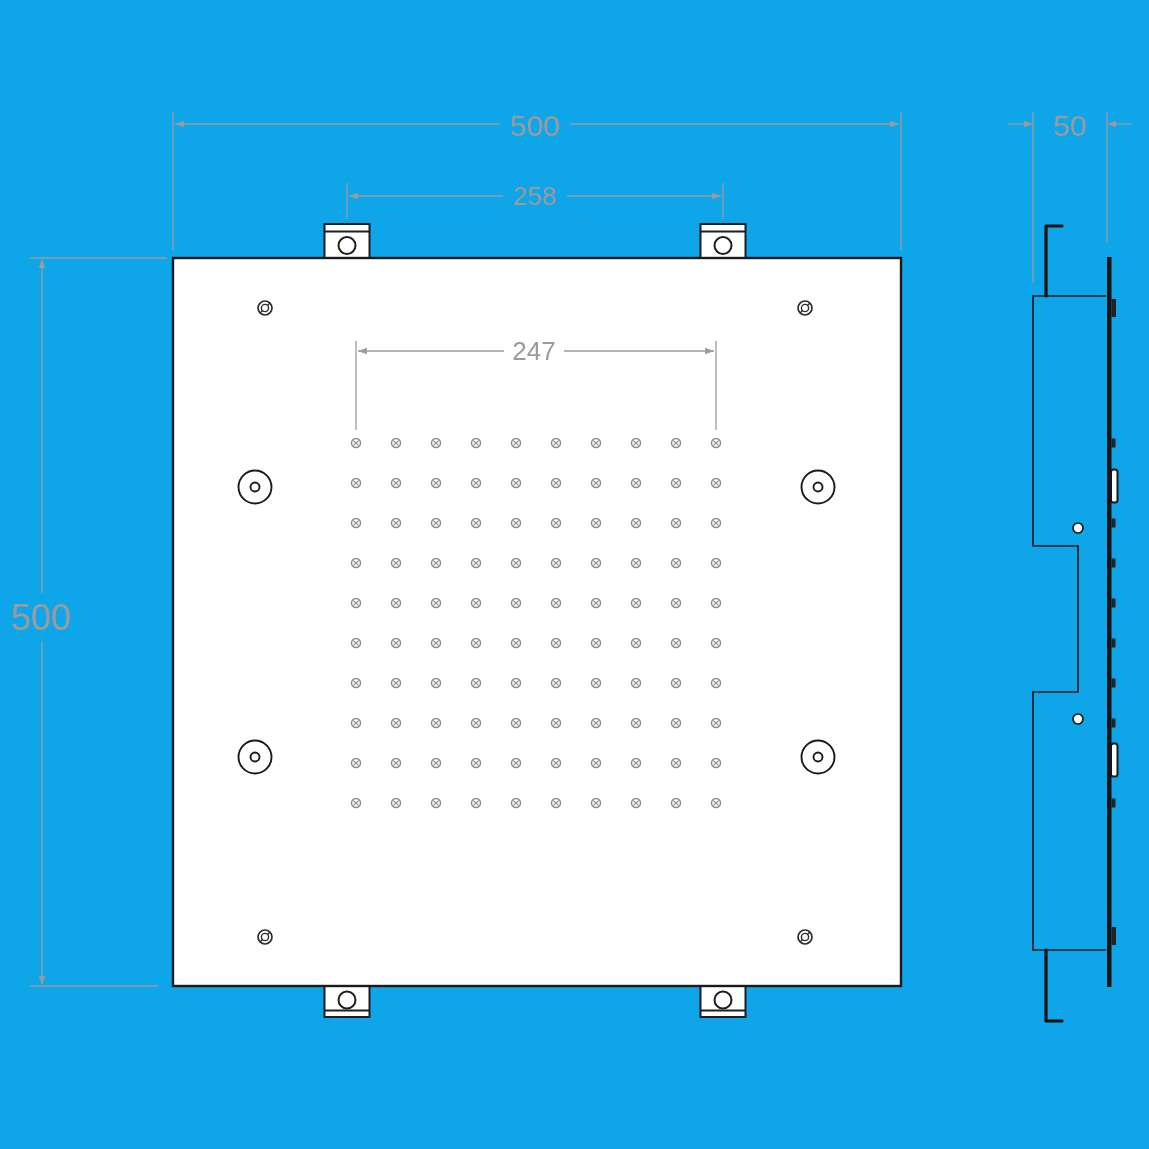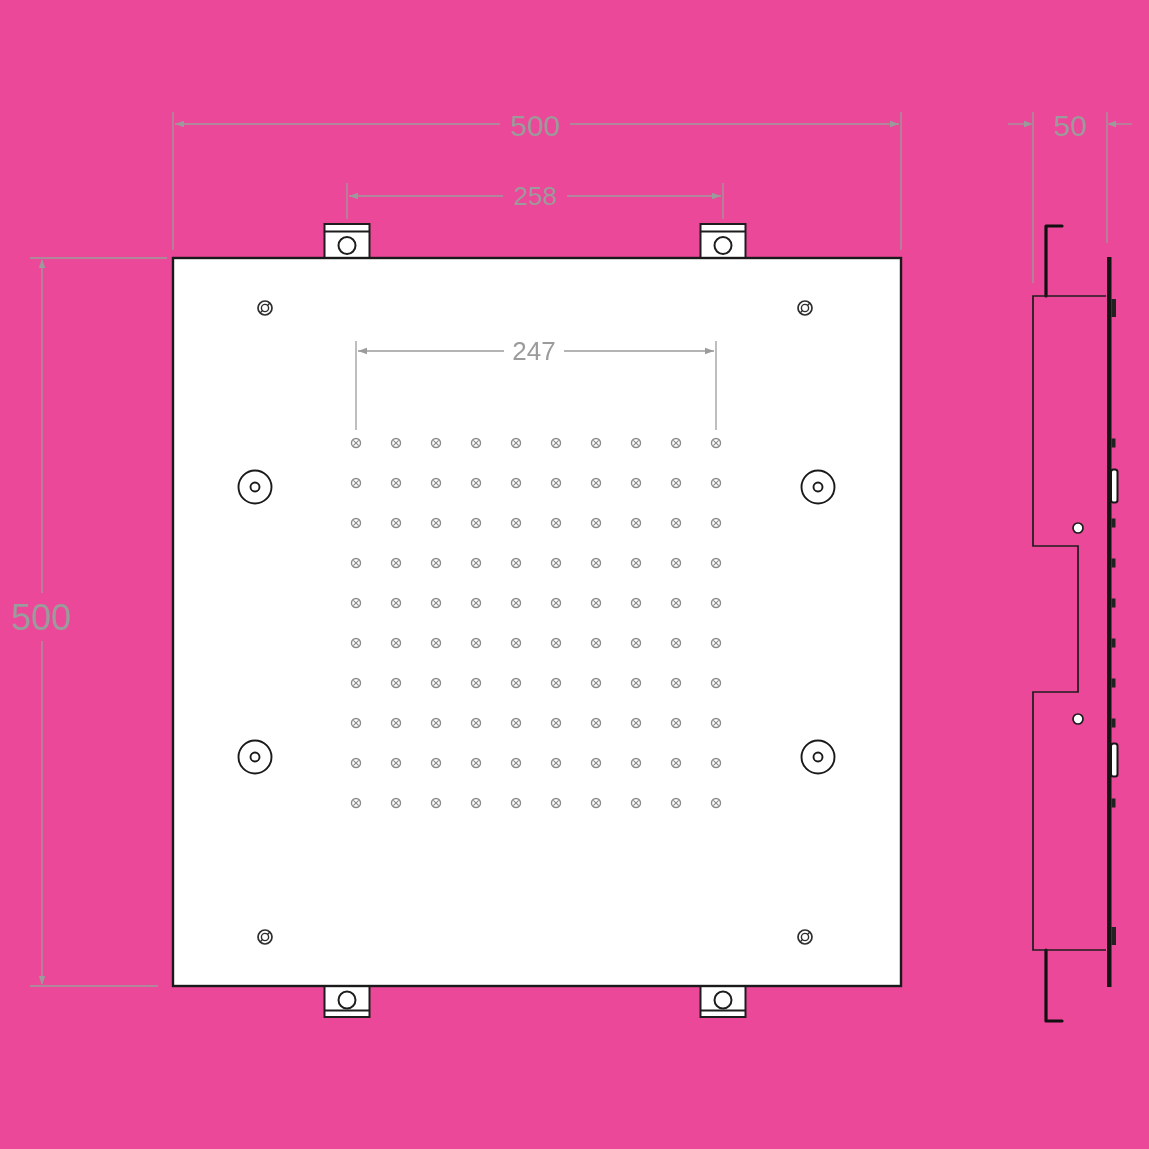"500" .stage { background: #ec4899 -> #0ea5e9 }
